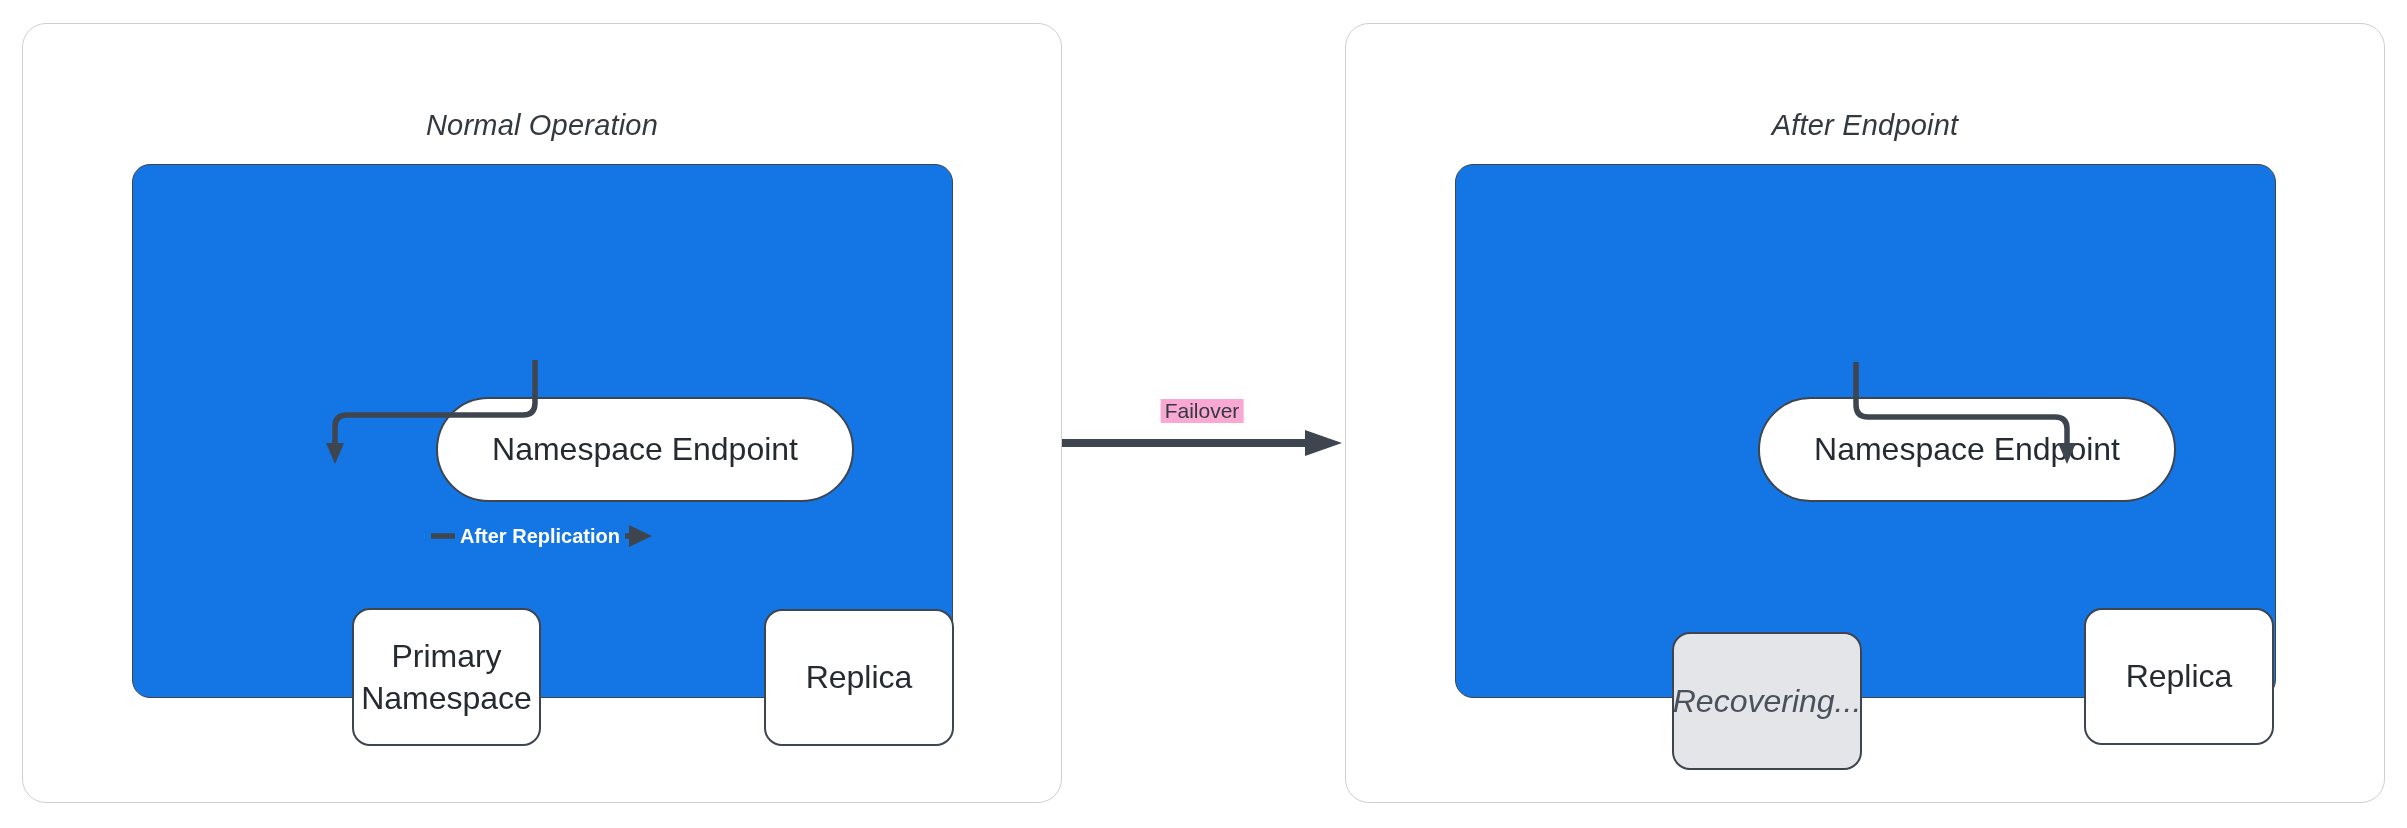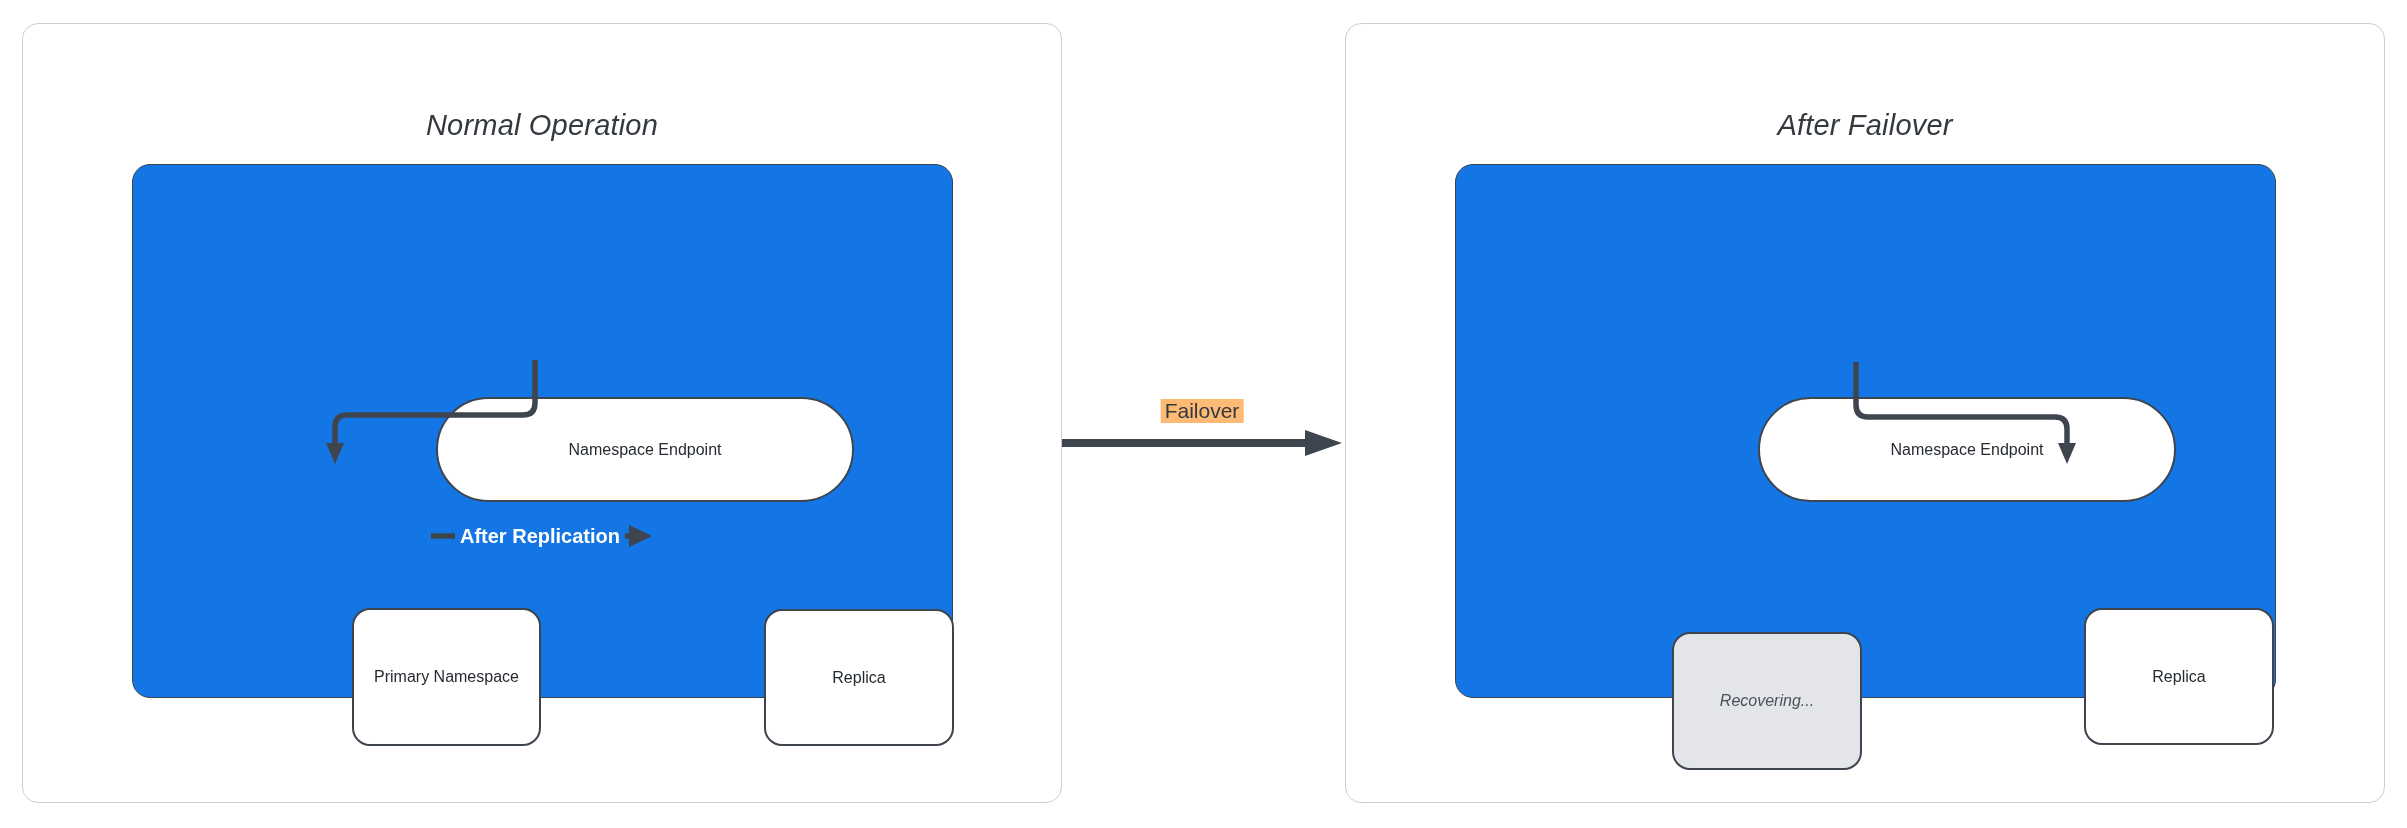"Normal Operation" .panel { border-radius: 16px -> 24px }
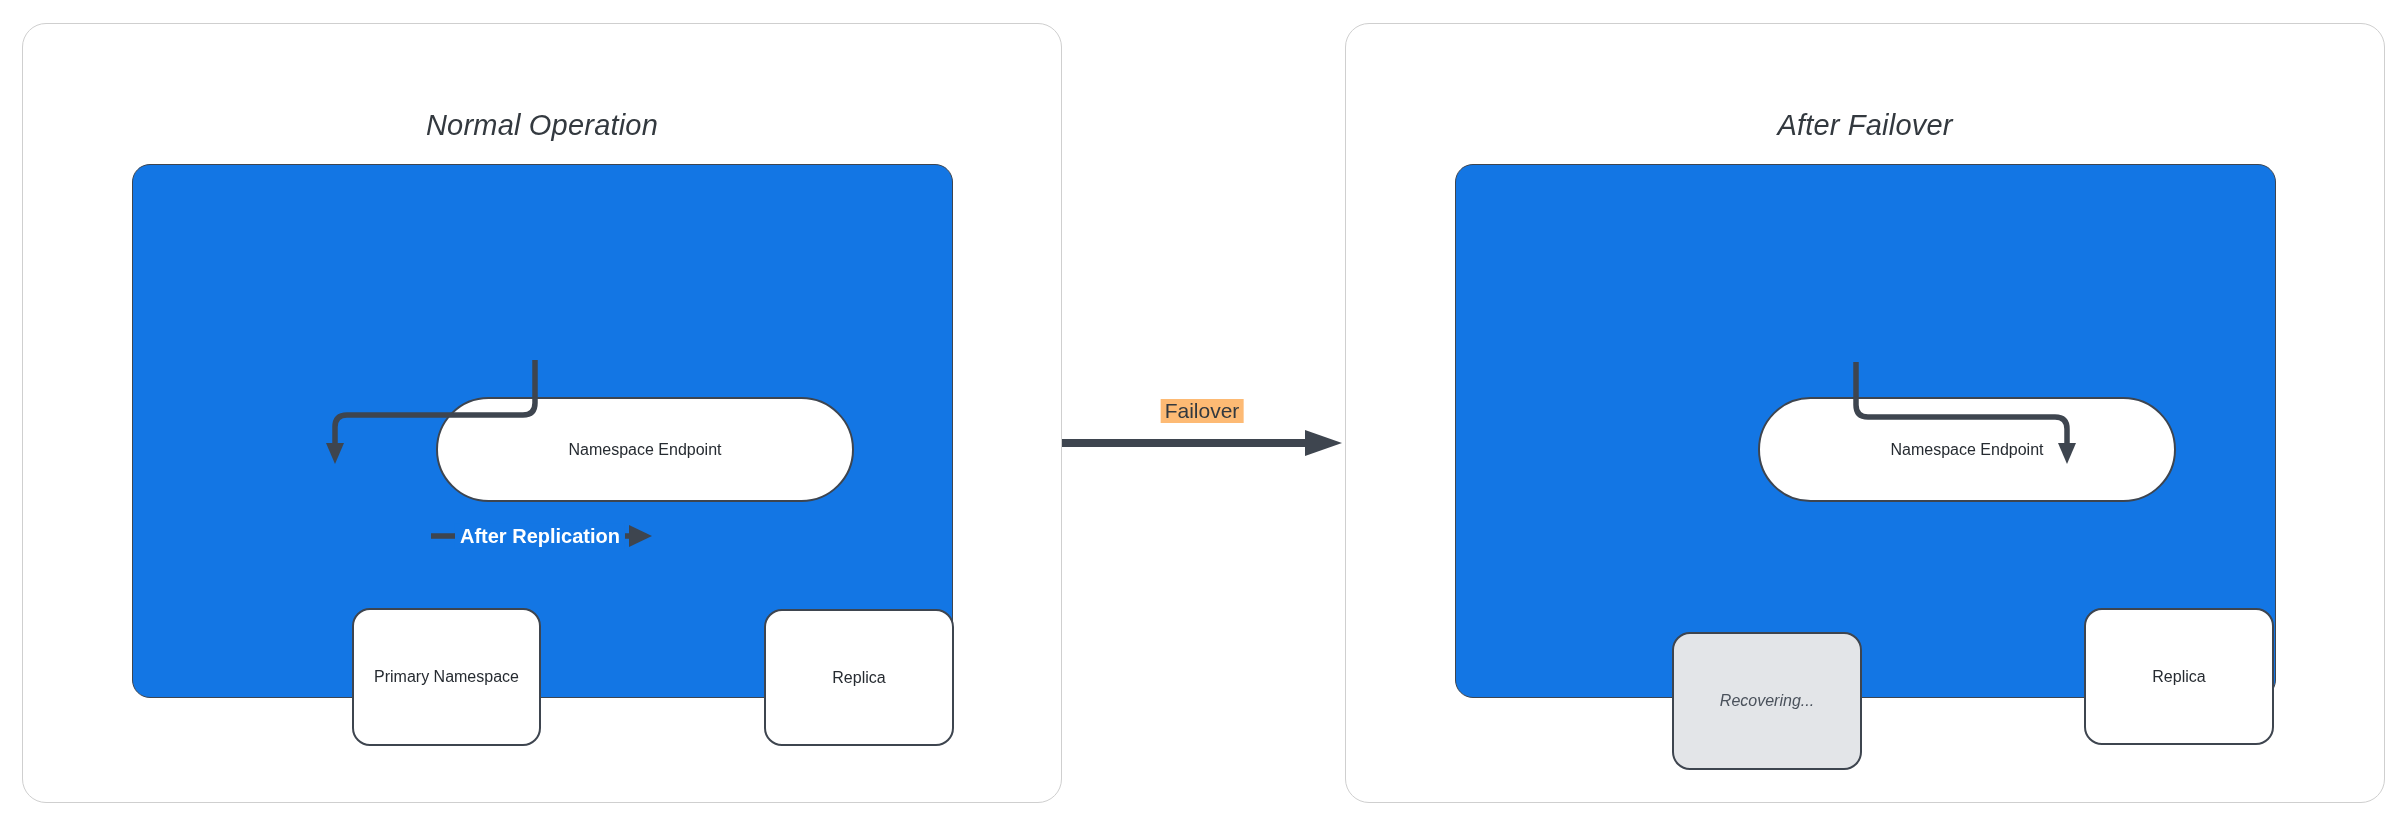"After Failover" div.panel-title { text: Failover -> Endpoint }
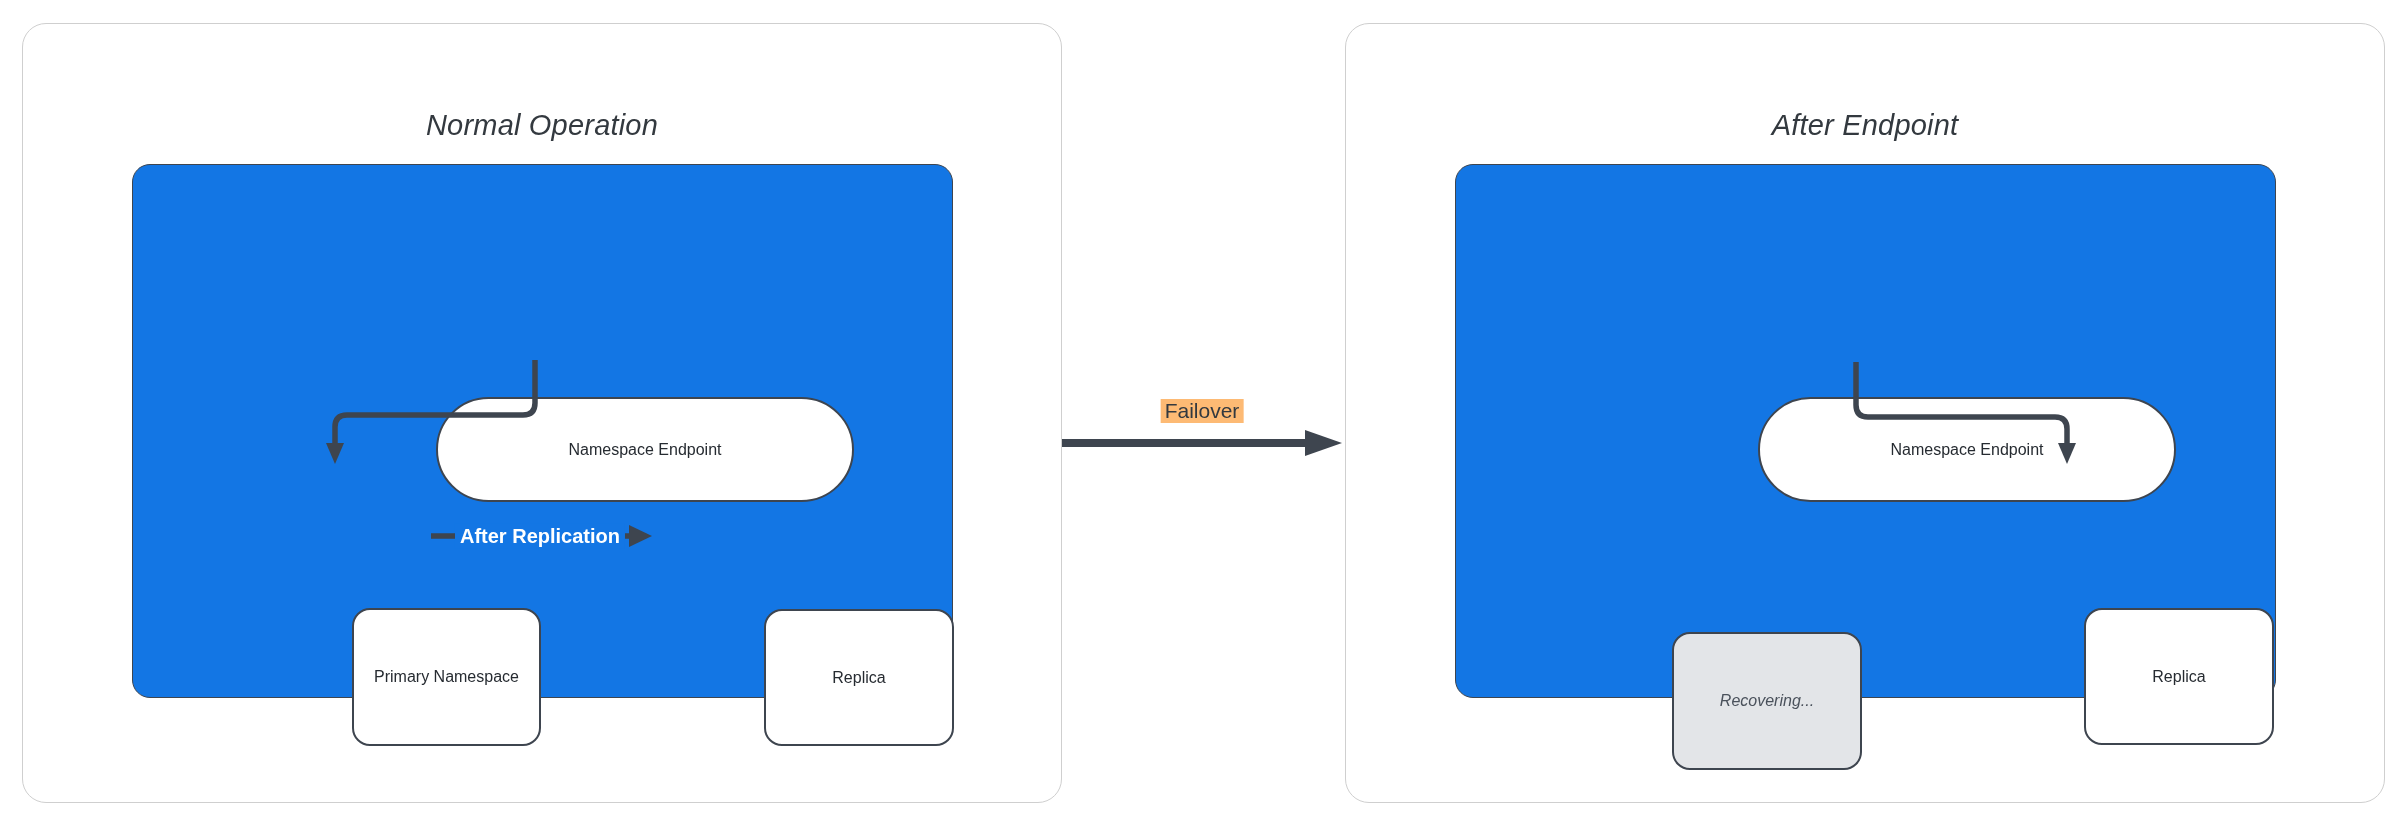"Failover" .transition-label { background: #fdba74 -> #f9a8d4 }
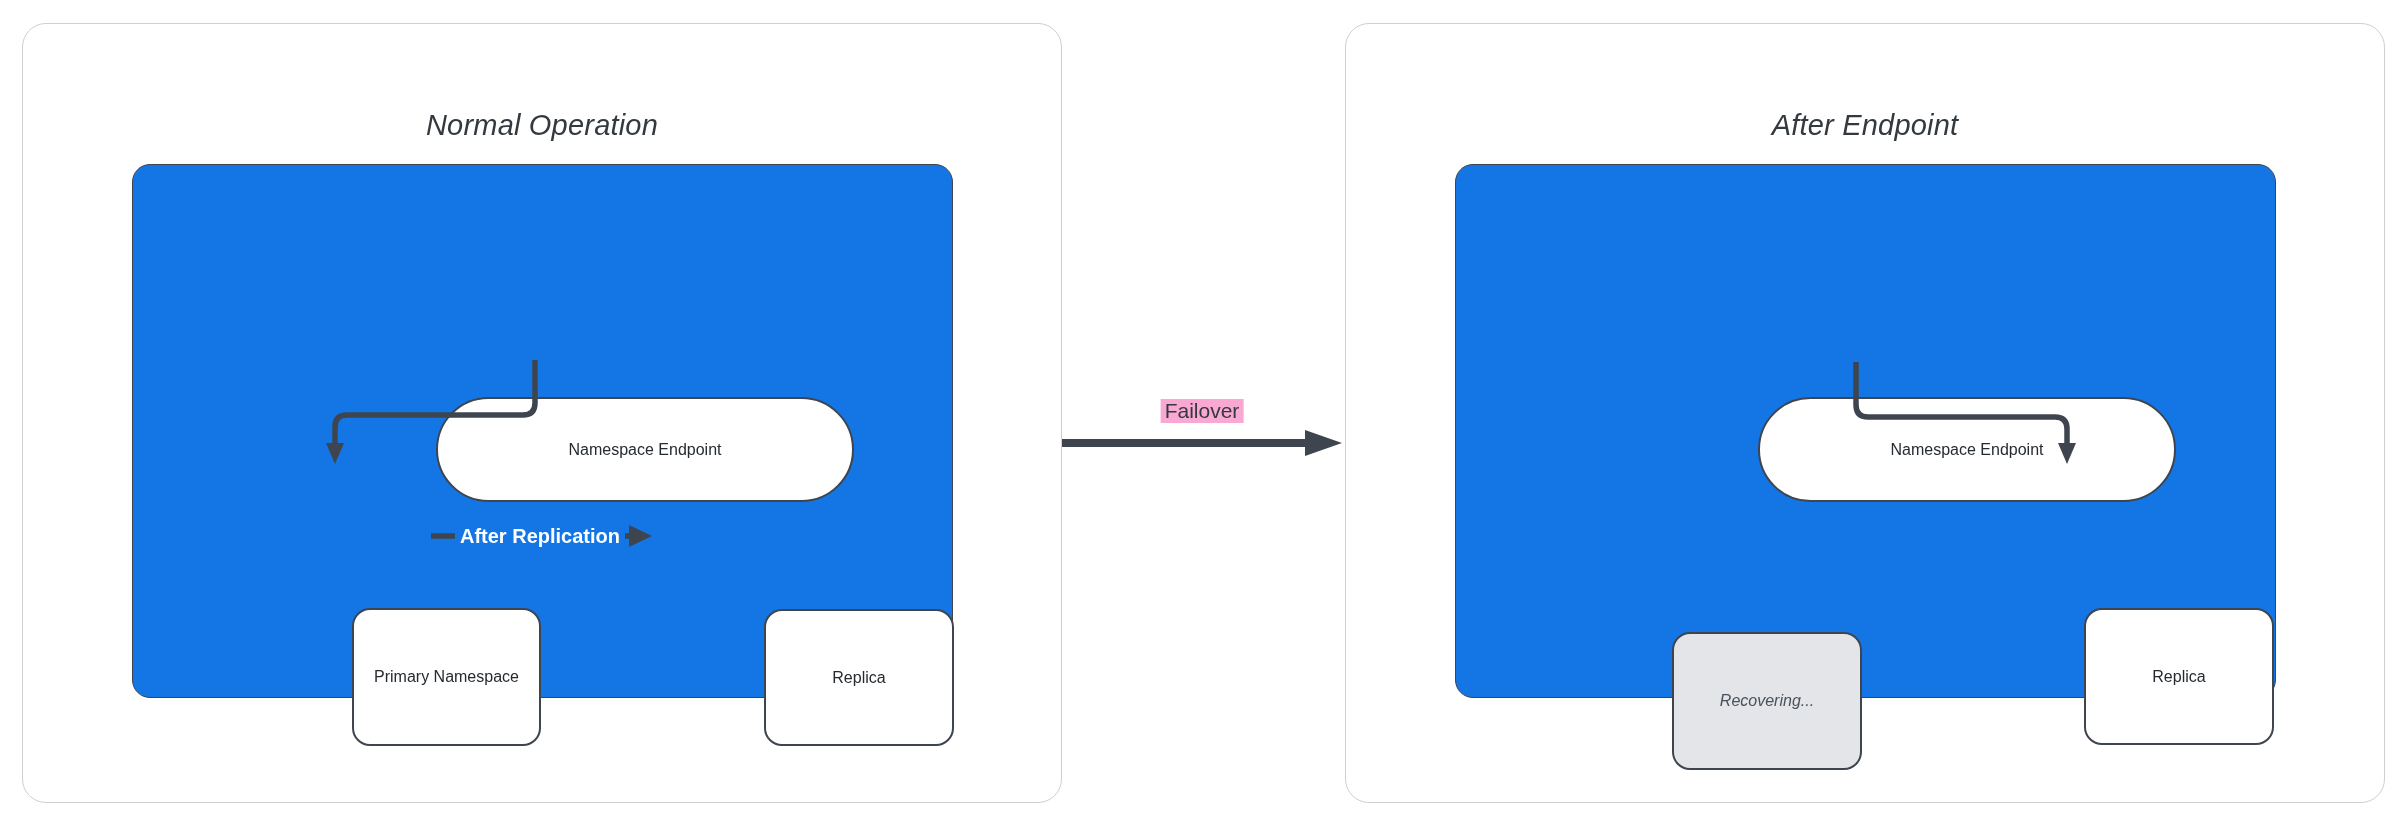"Namespace Endpoint" .node { font-size: 16px -> 32px }
